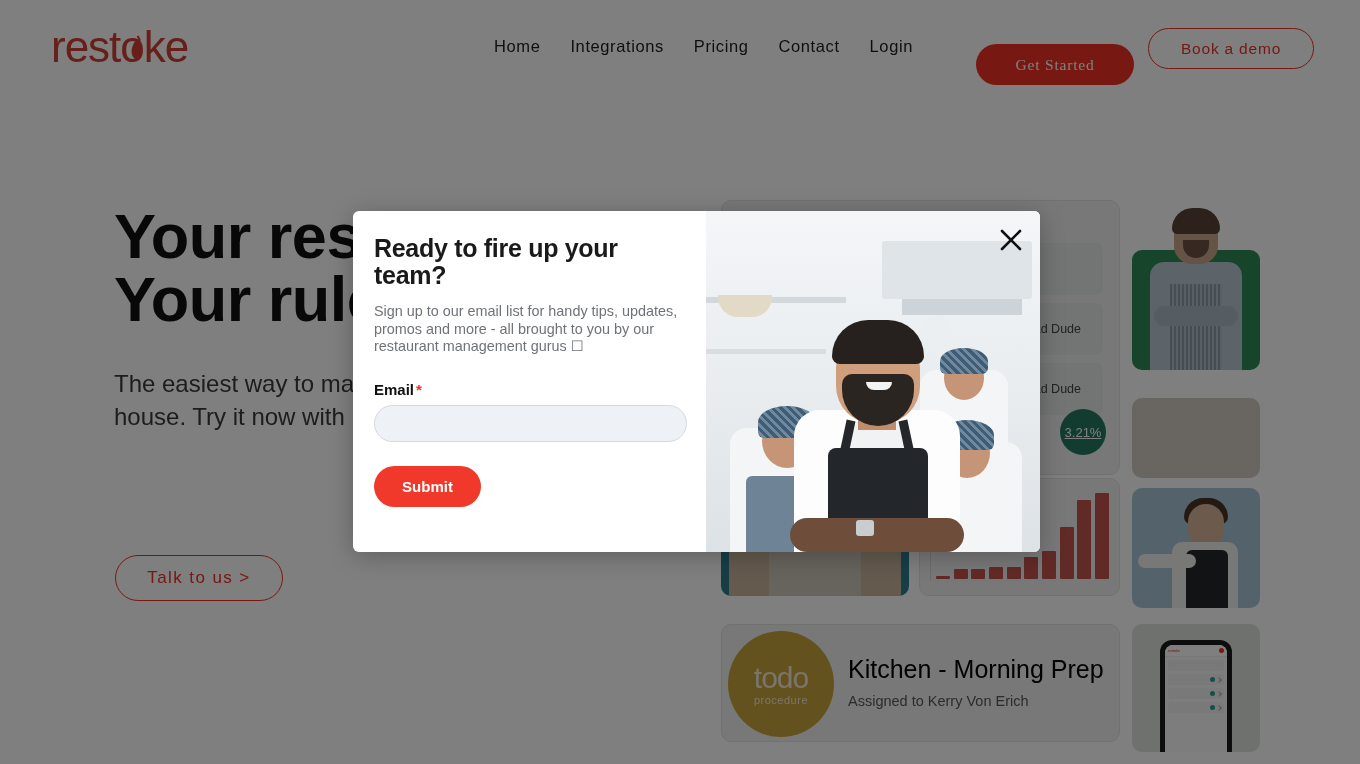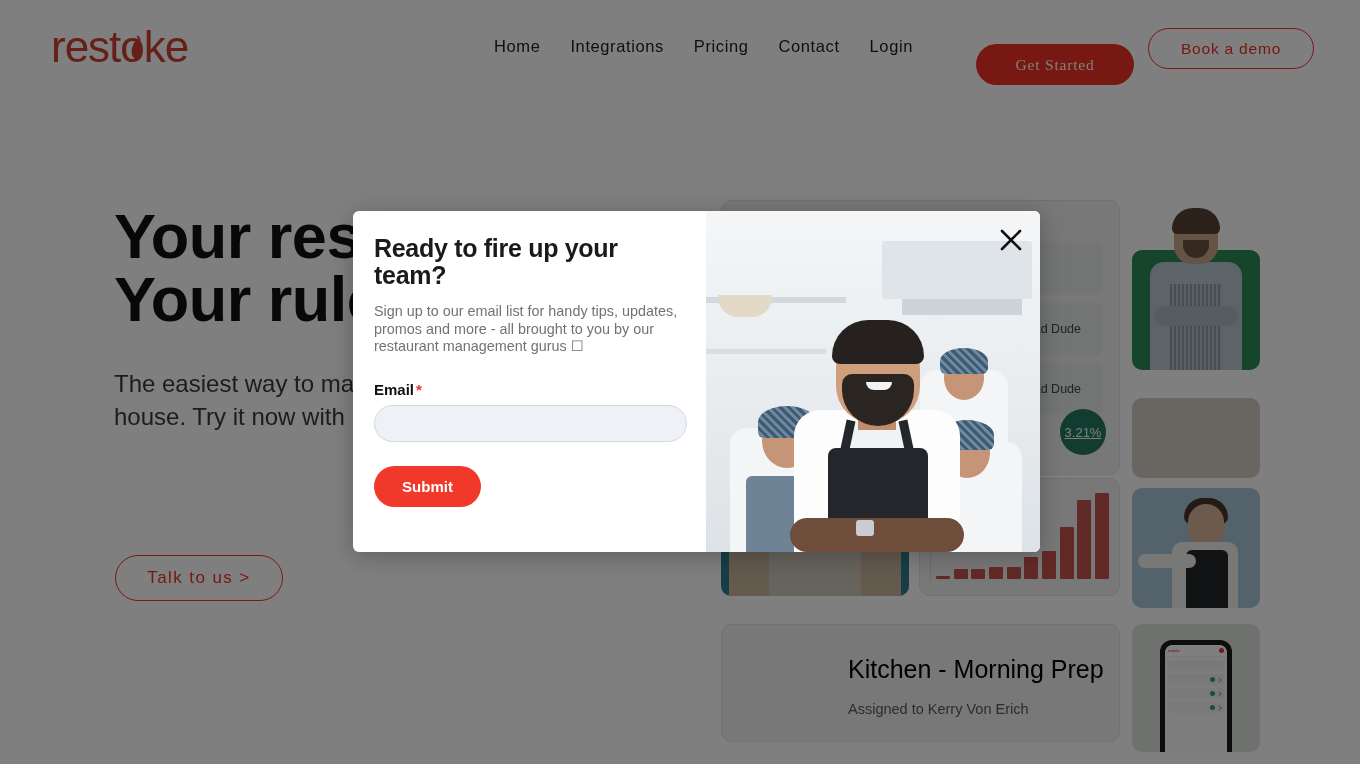"todo" div.todo-badge { html: none -> <div> <span>todo</span> <span>procedure</span> </div> }
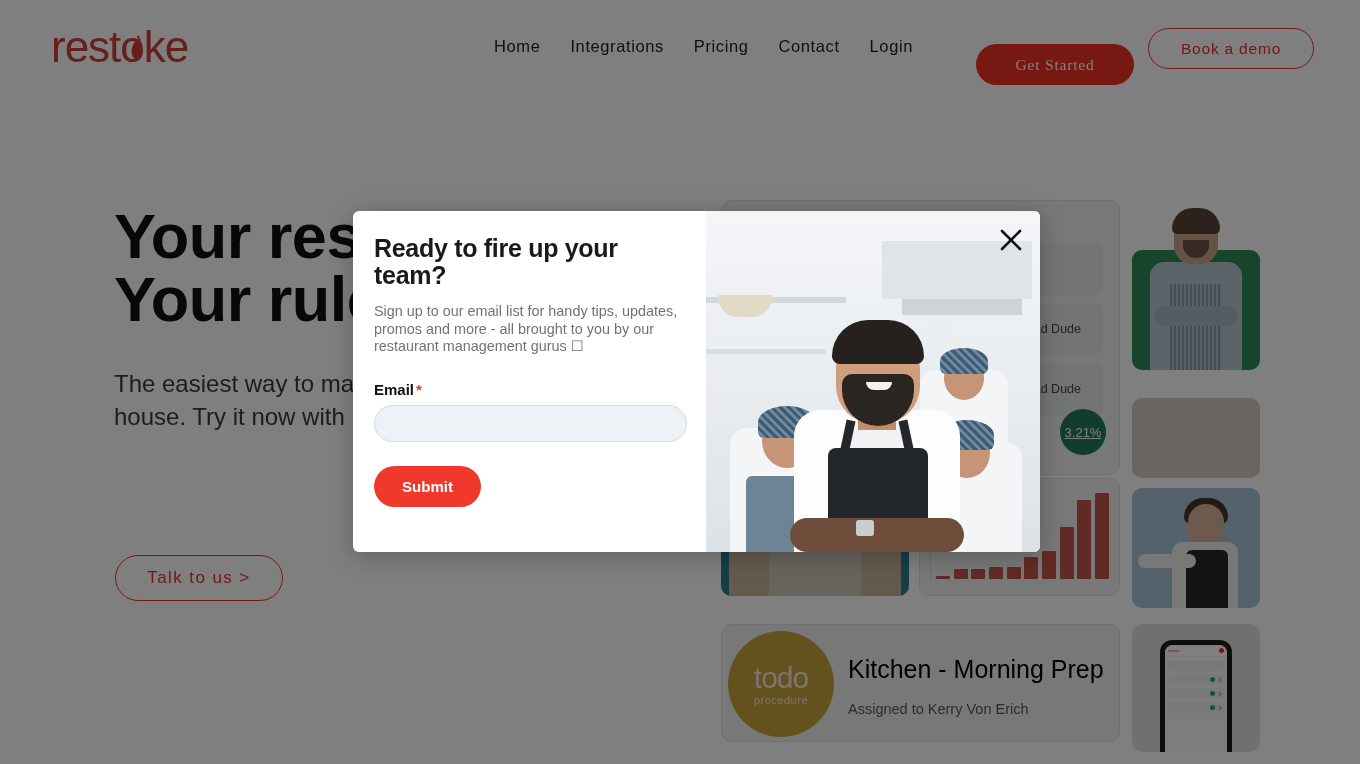"Assigned to Kerry Von Erich" .todo-sub { top: 76px -> 68px }
